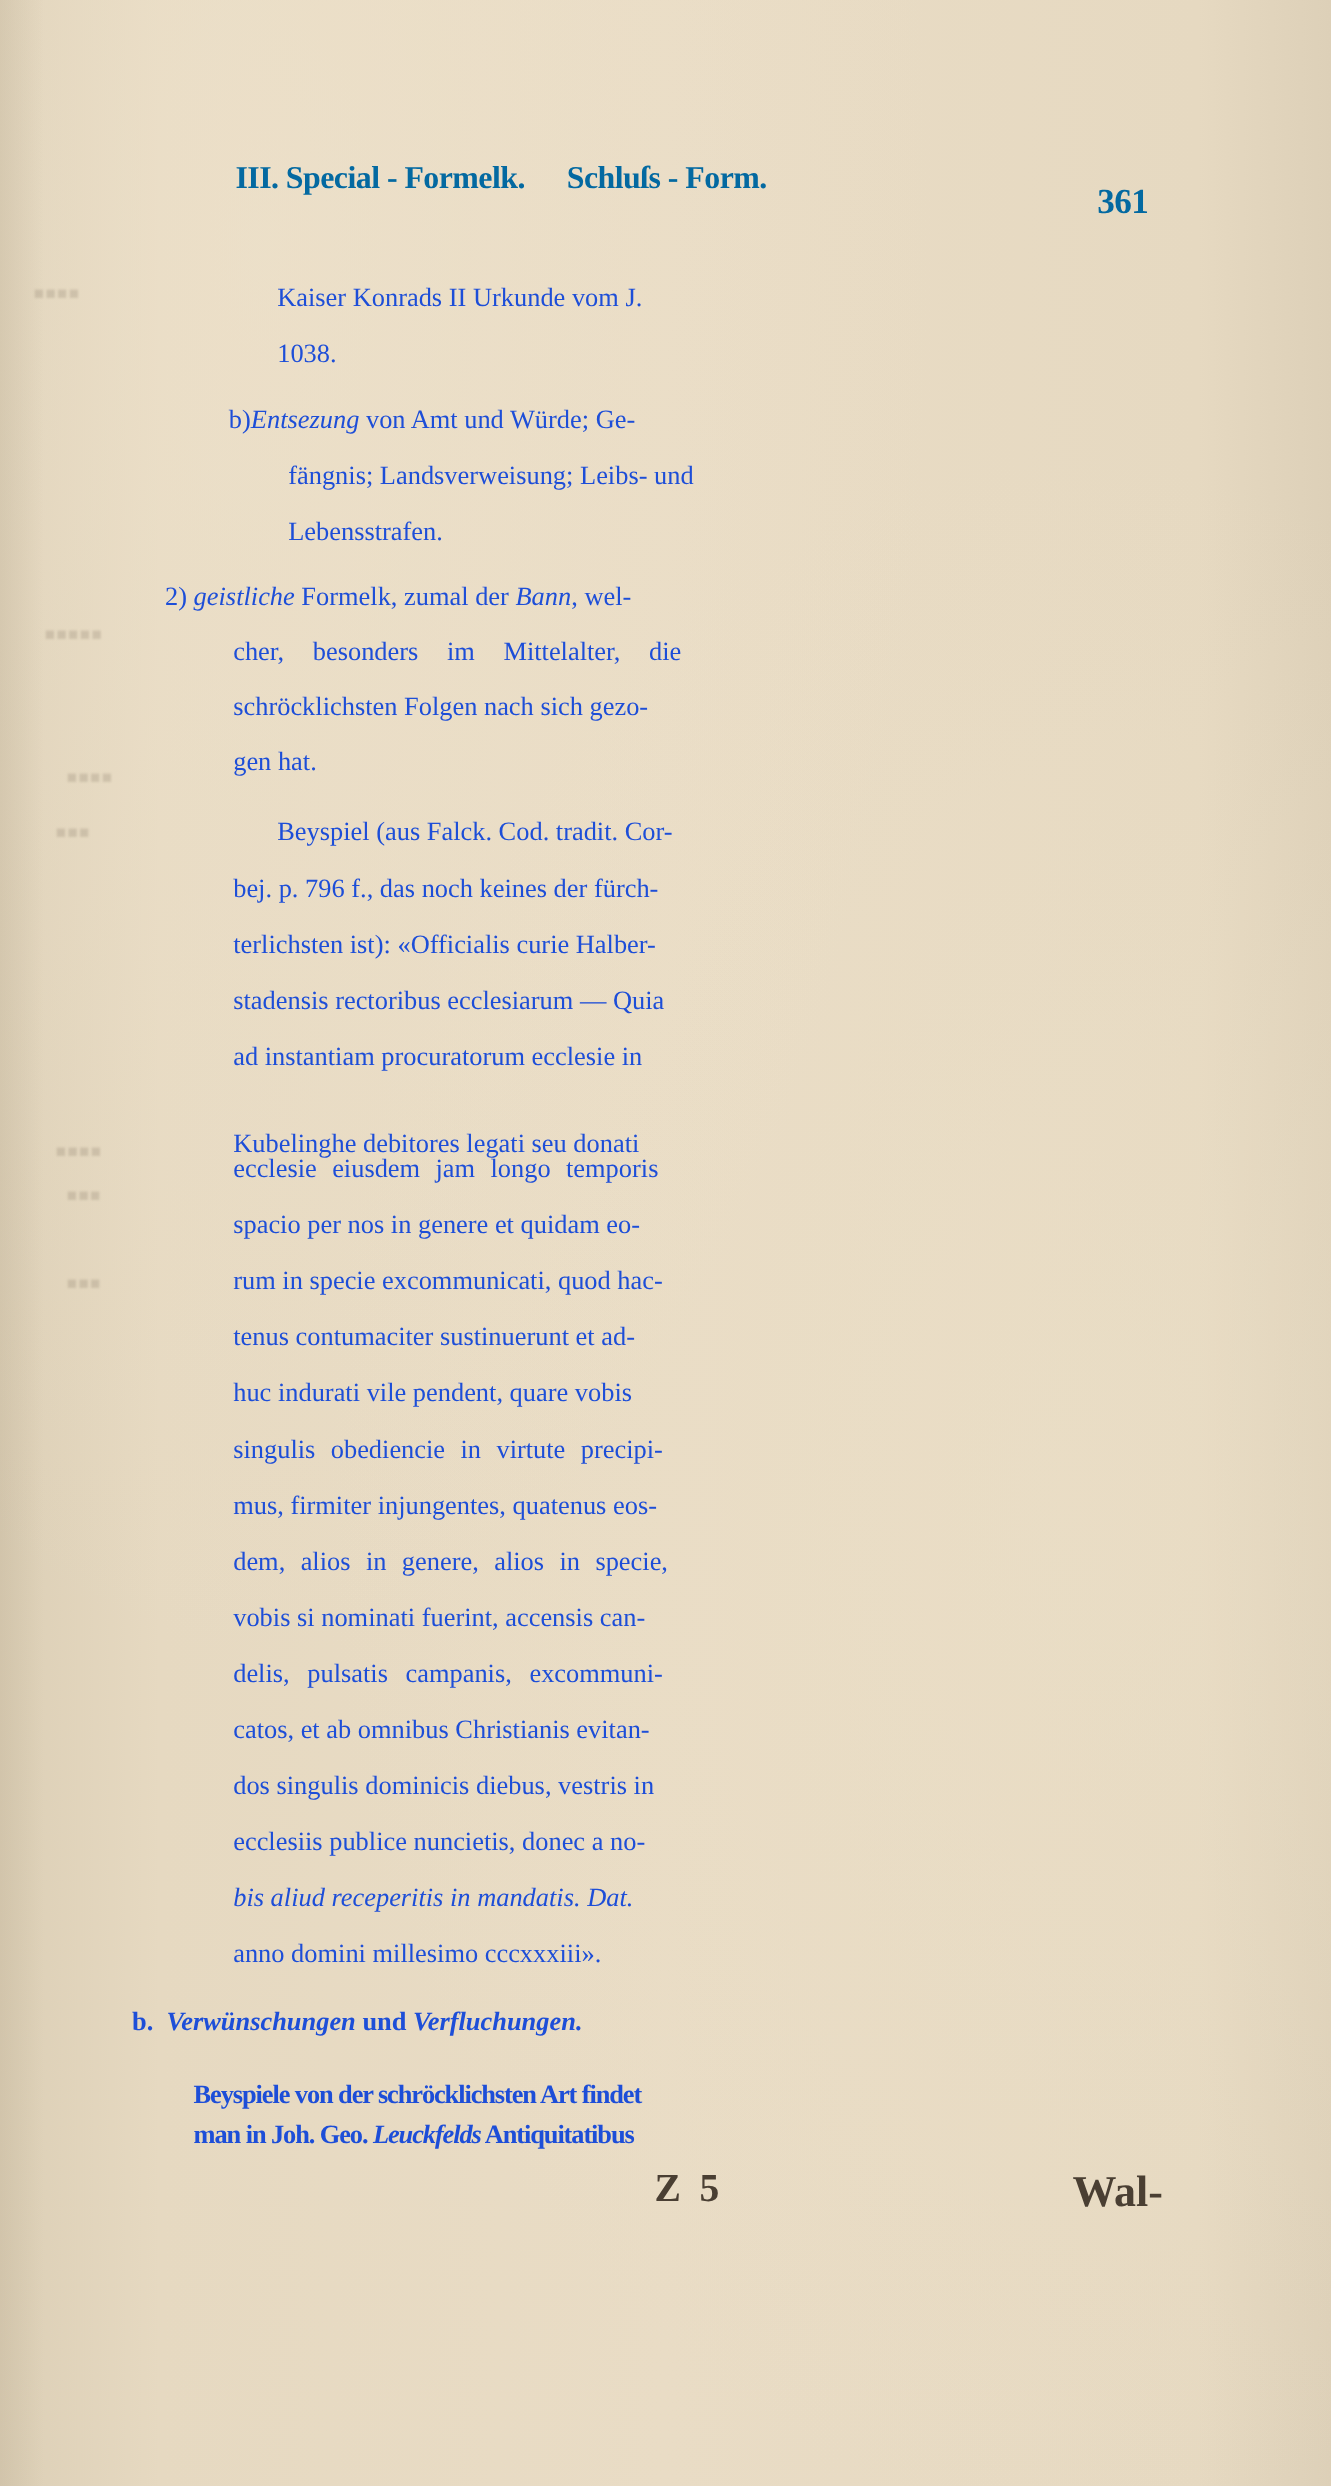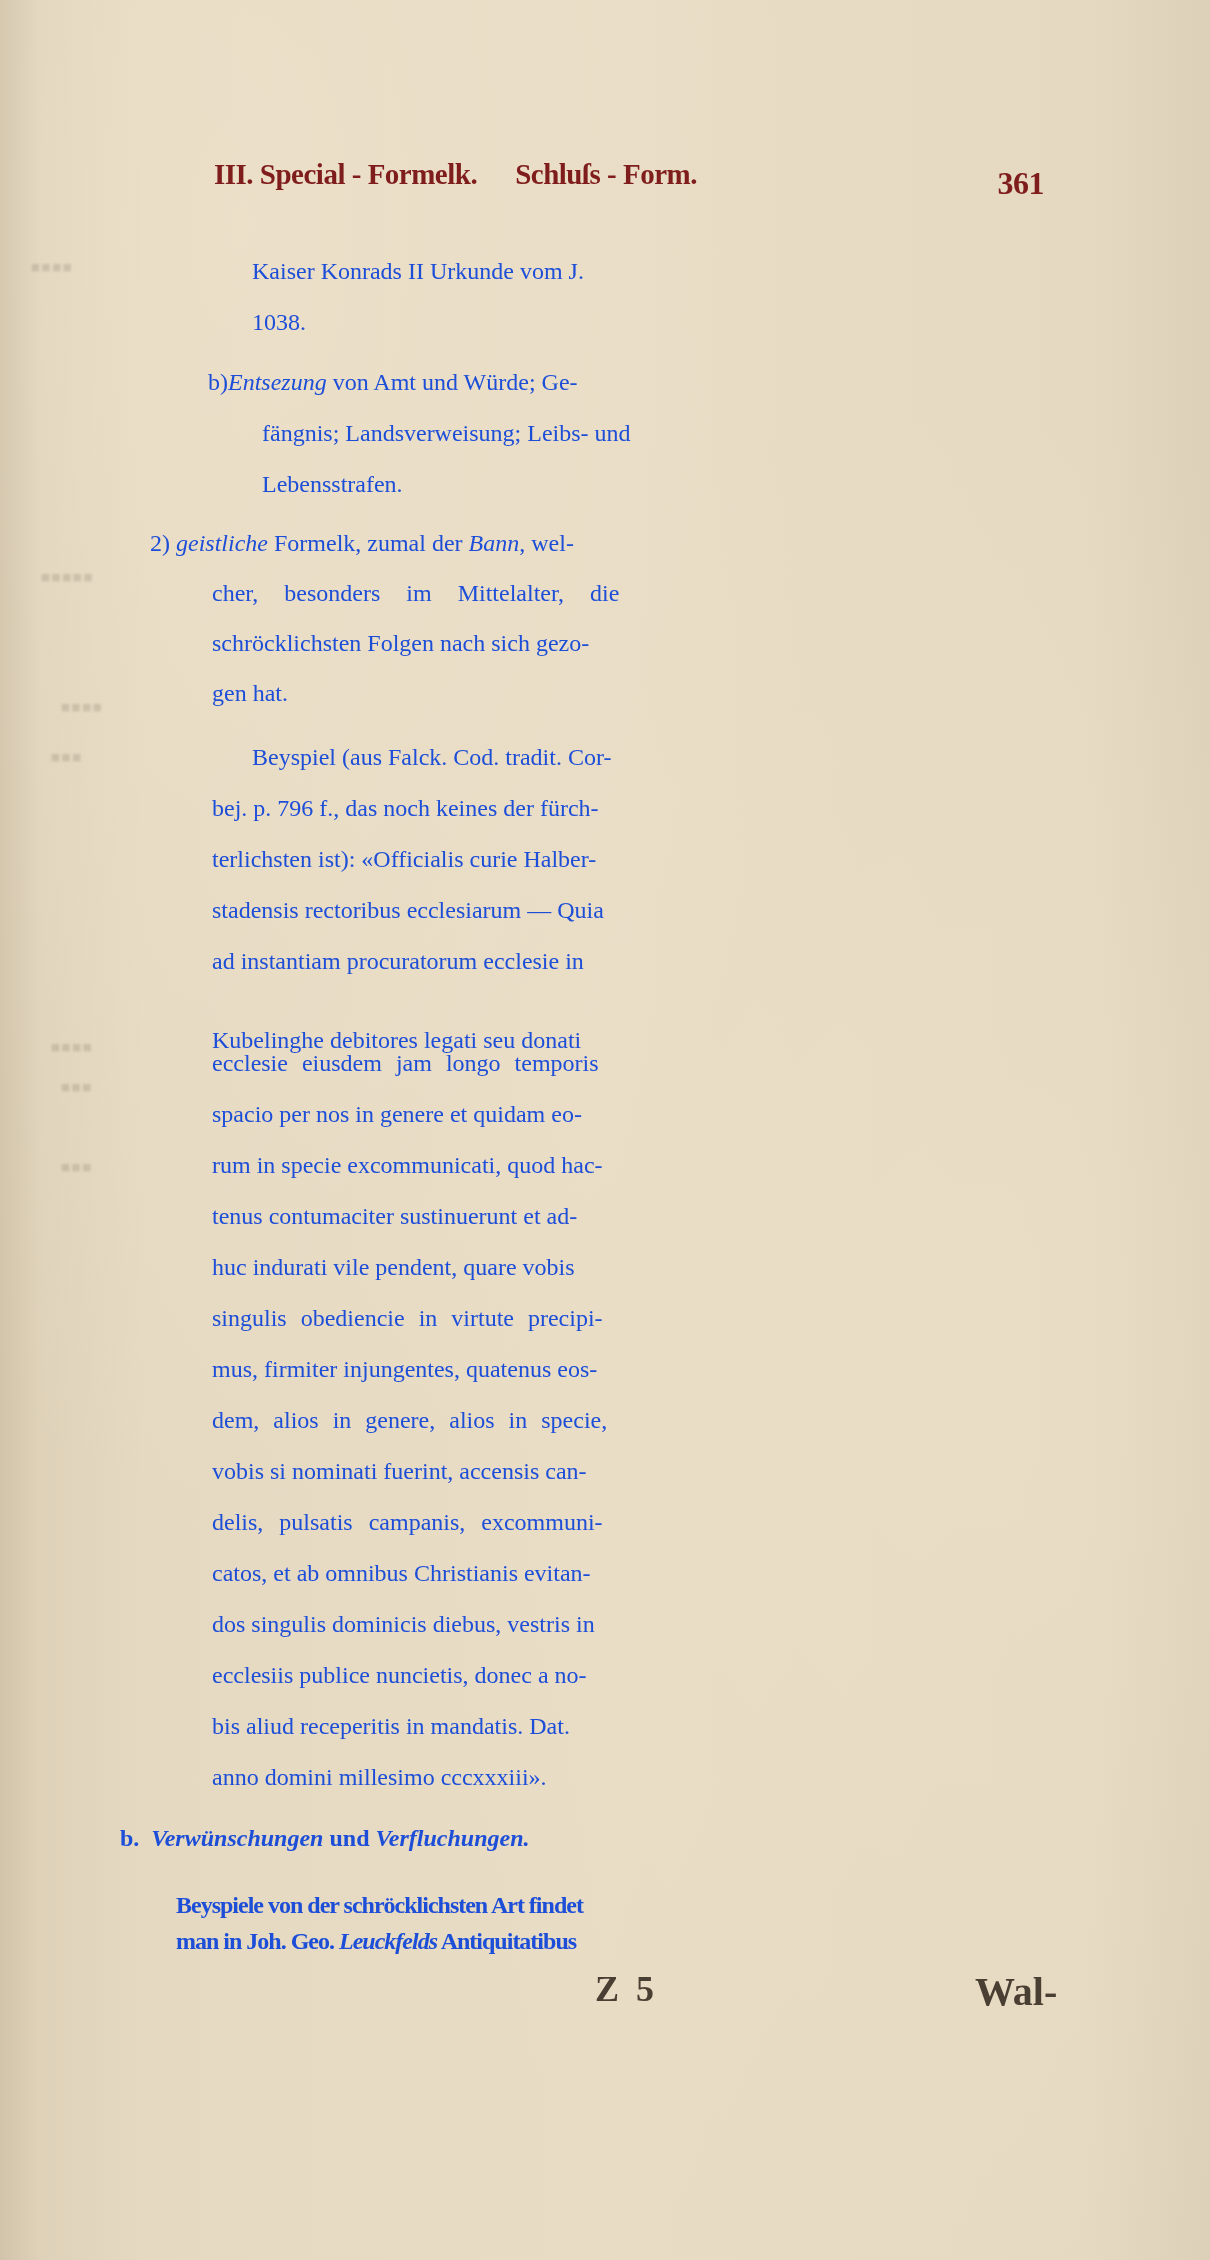"III. Special - Formelk." .header { align-items: center -> flex-start; color: #7f1d1d -> #0369a1 }
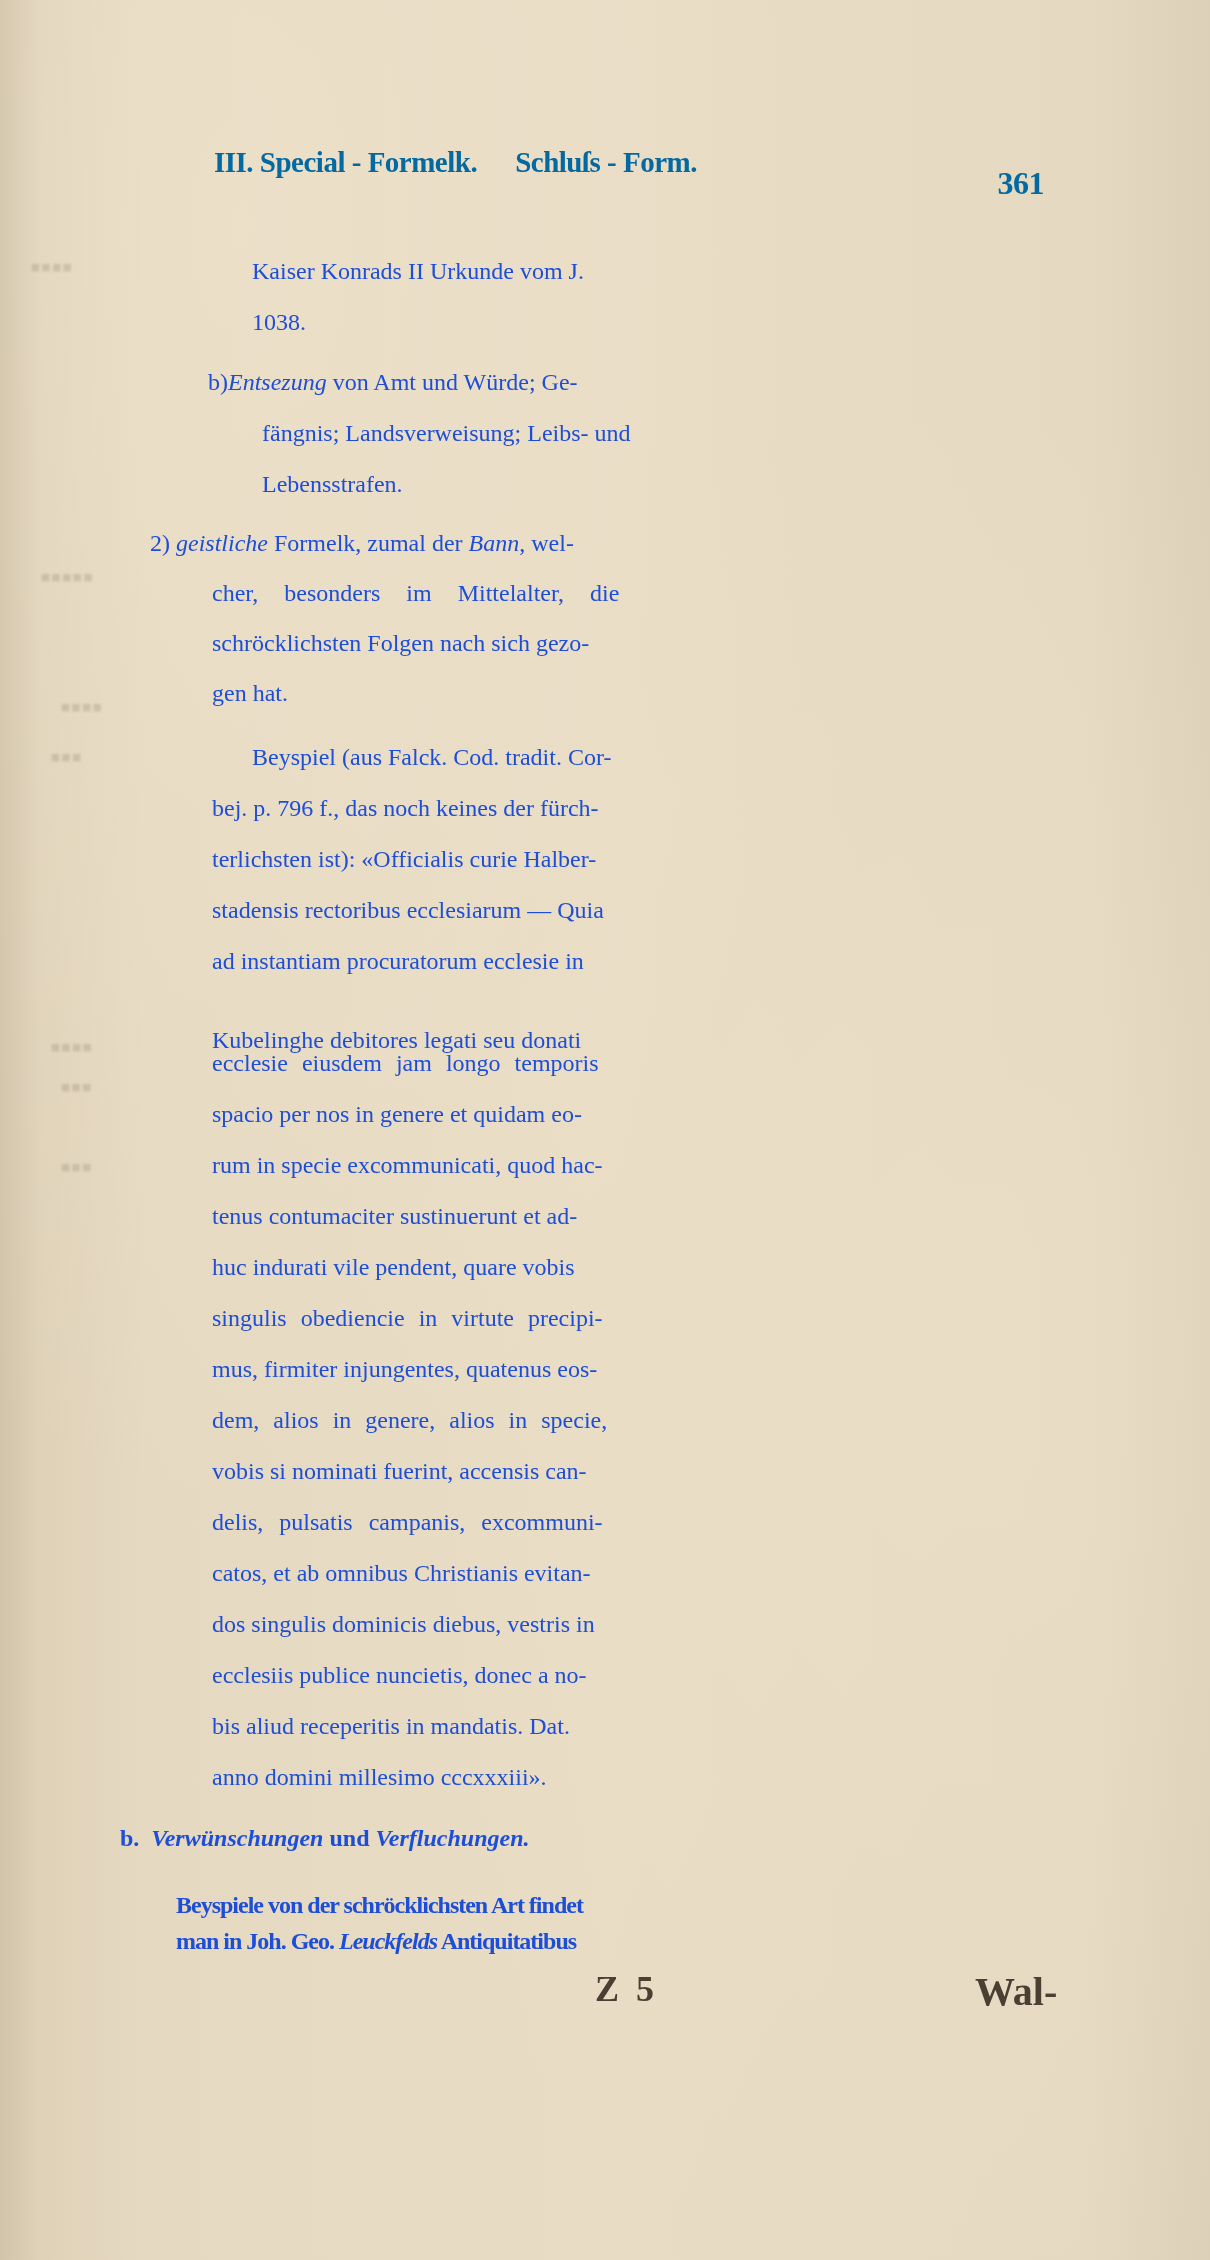"bis aliud receperitis in mandatis." div.text { font-style: none -> italic }
